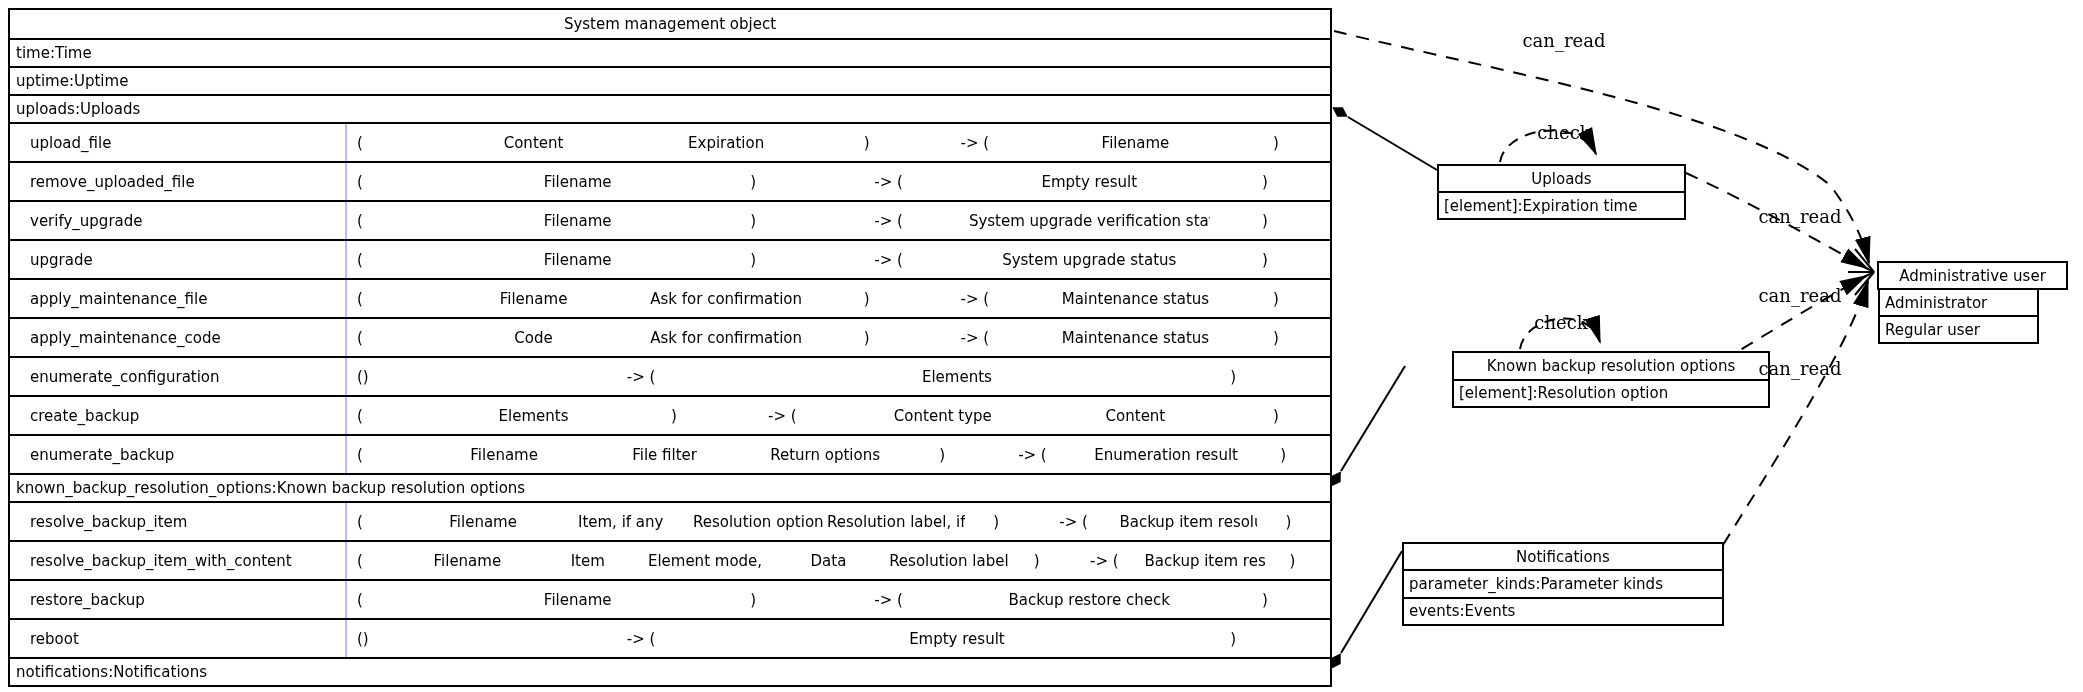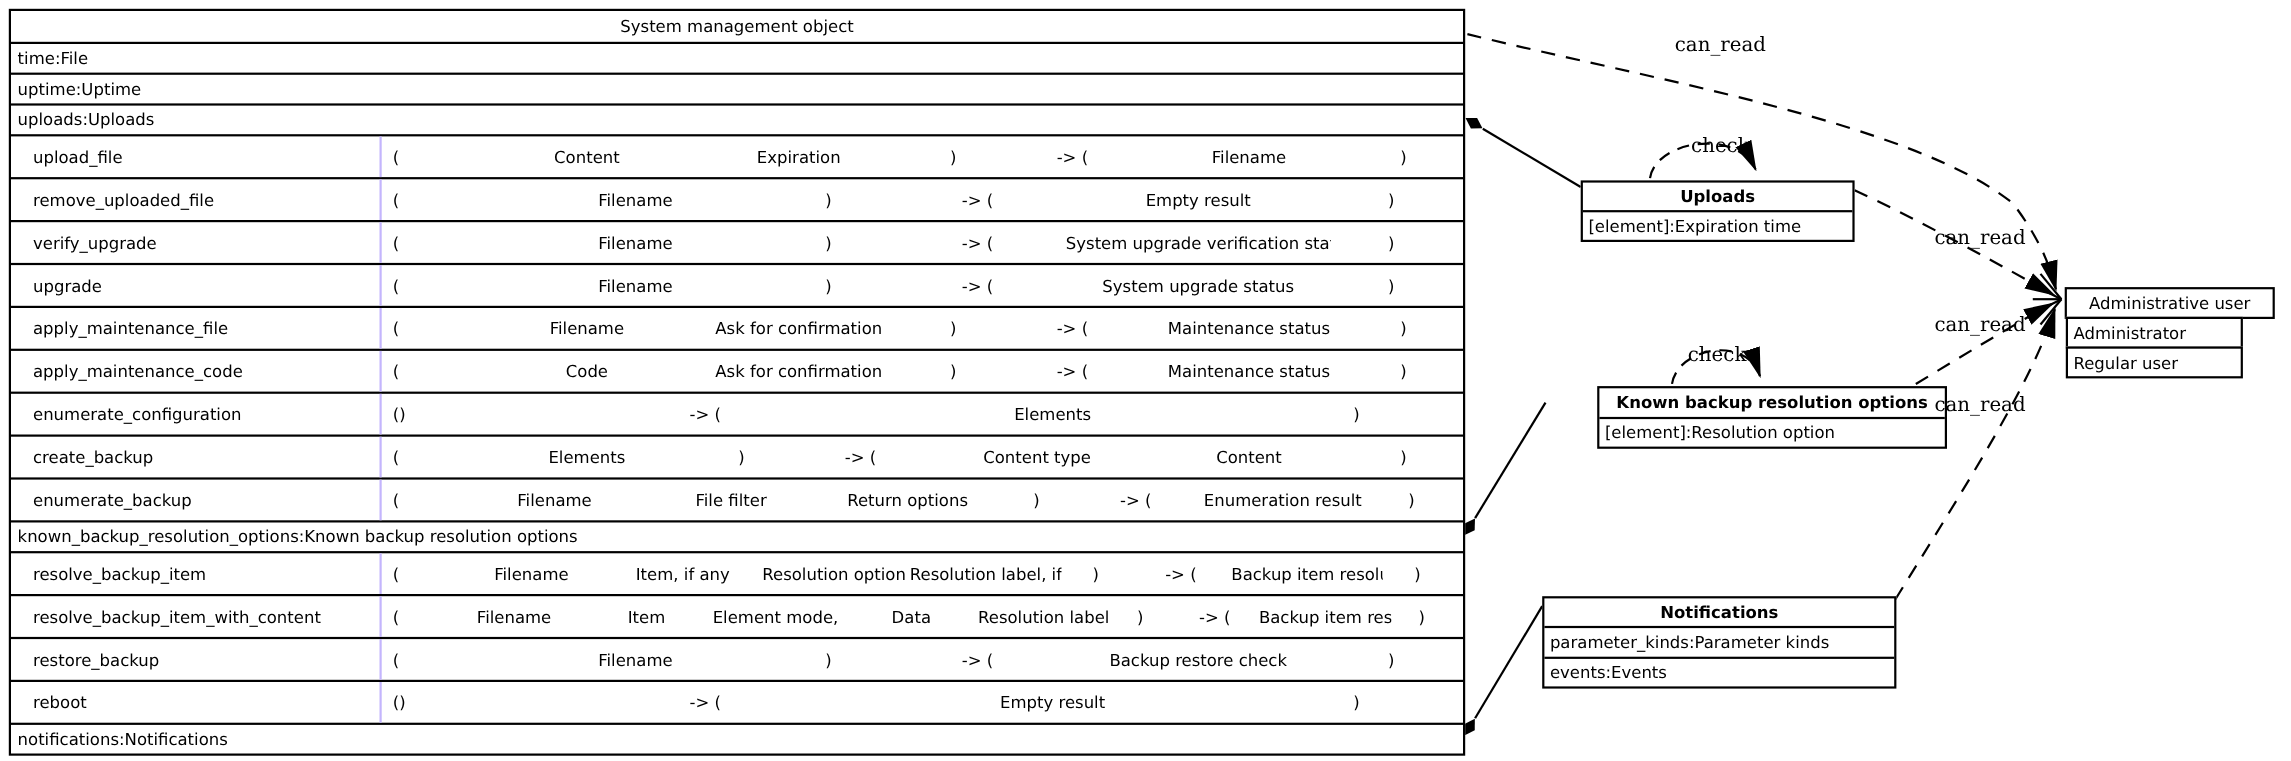"time:File" div.full { text: time:File -> time:Time }
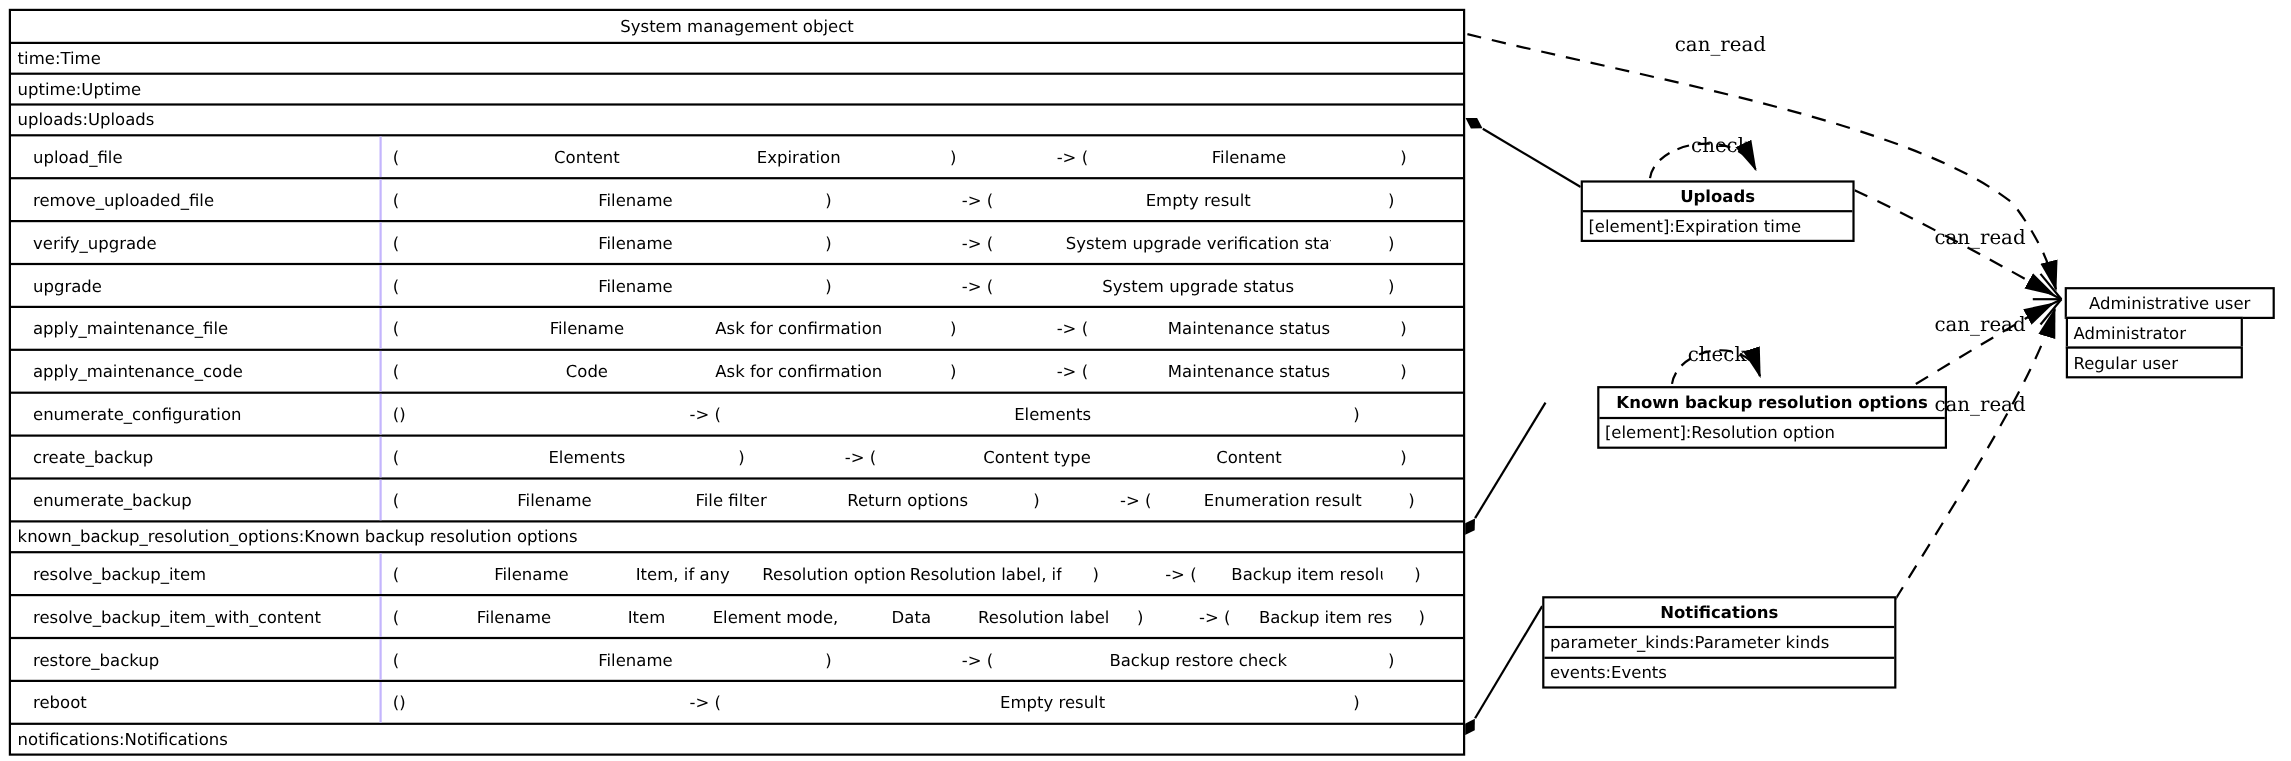"Uploads" .node .ttl { font-weight: bold -> none }
